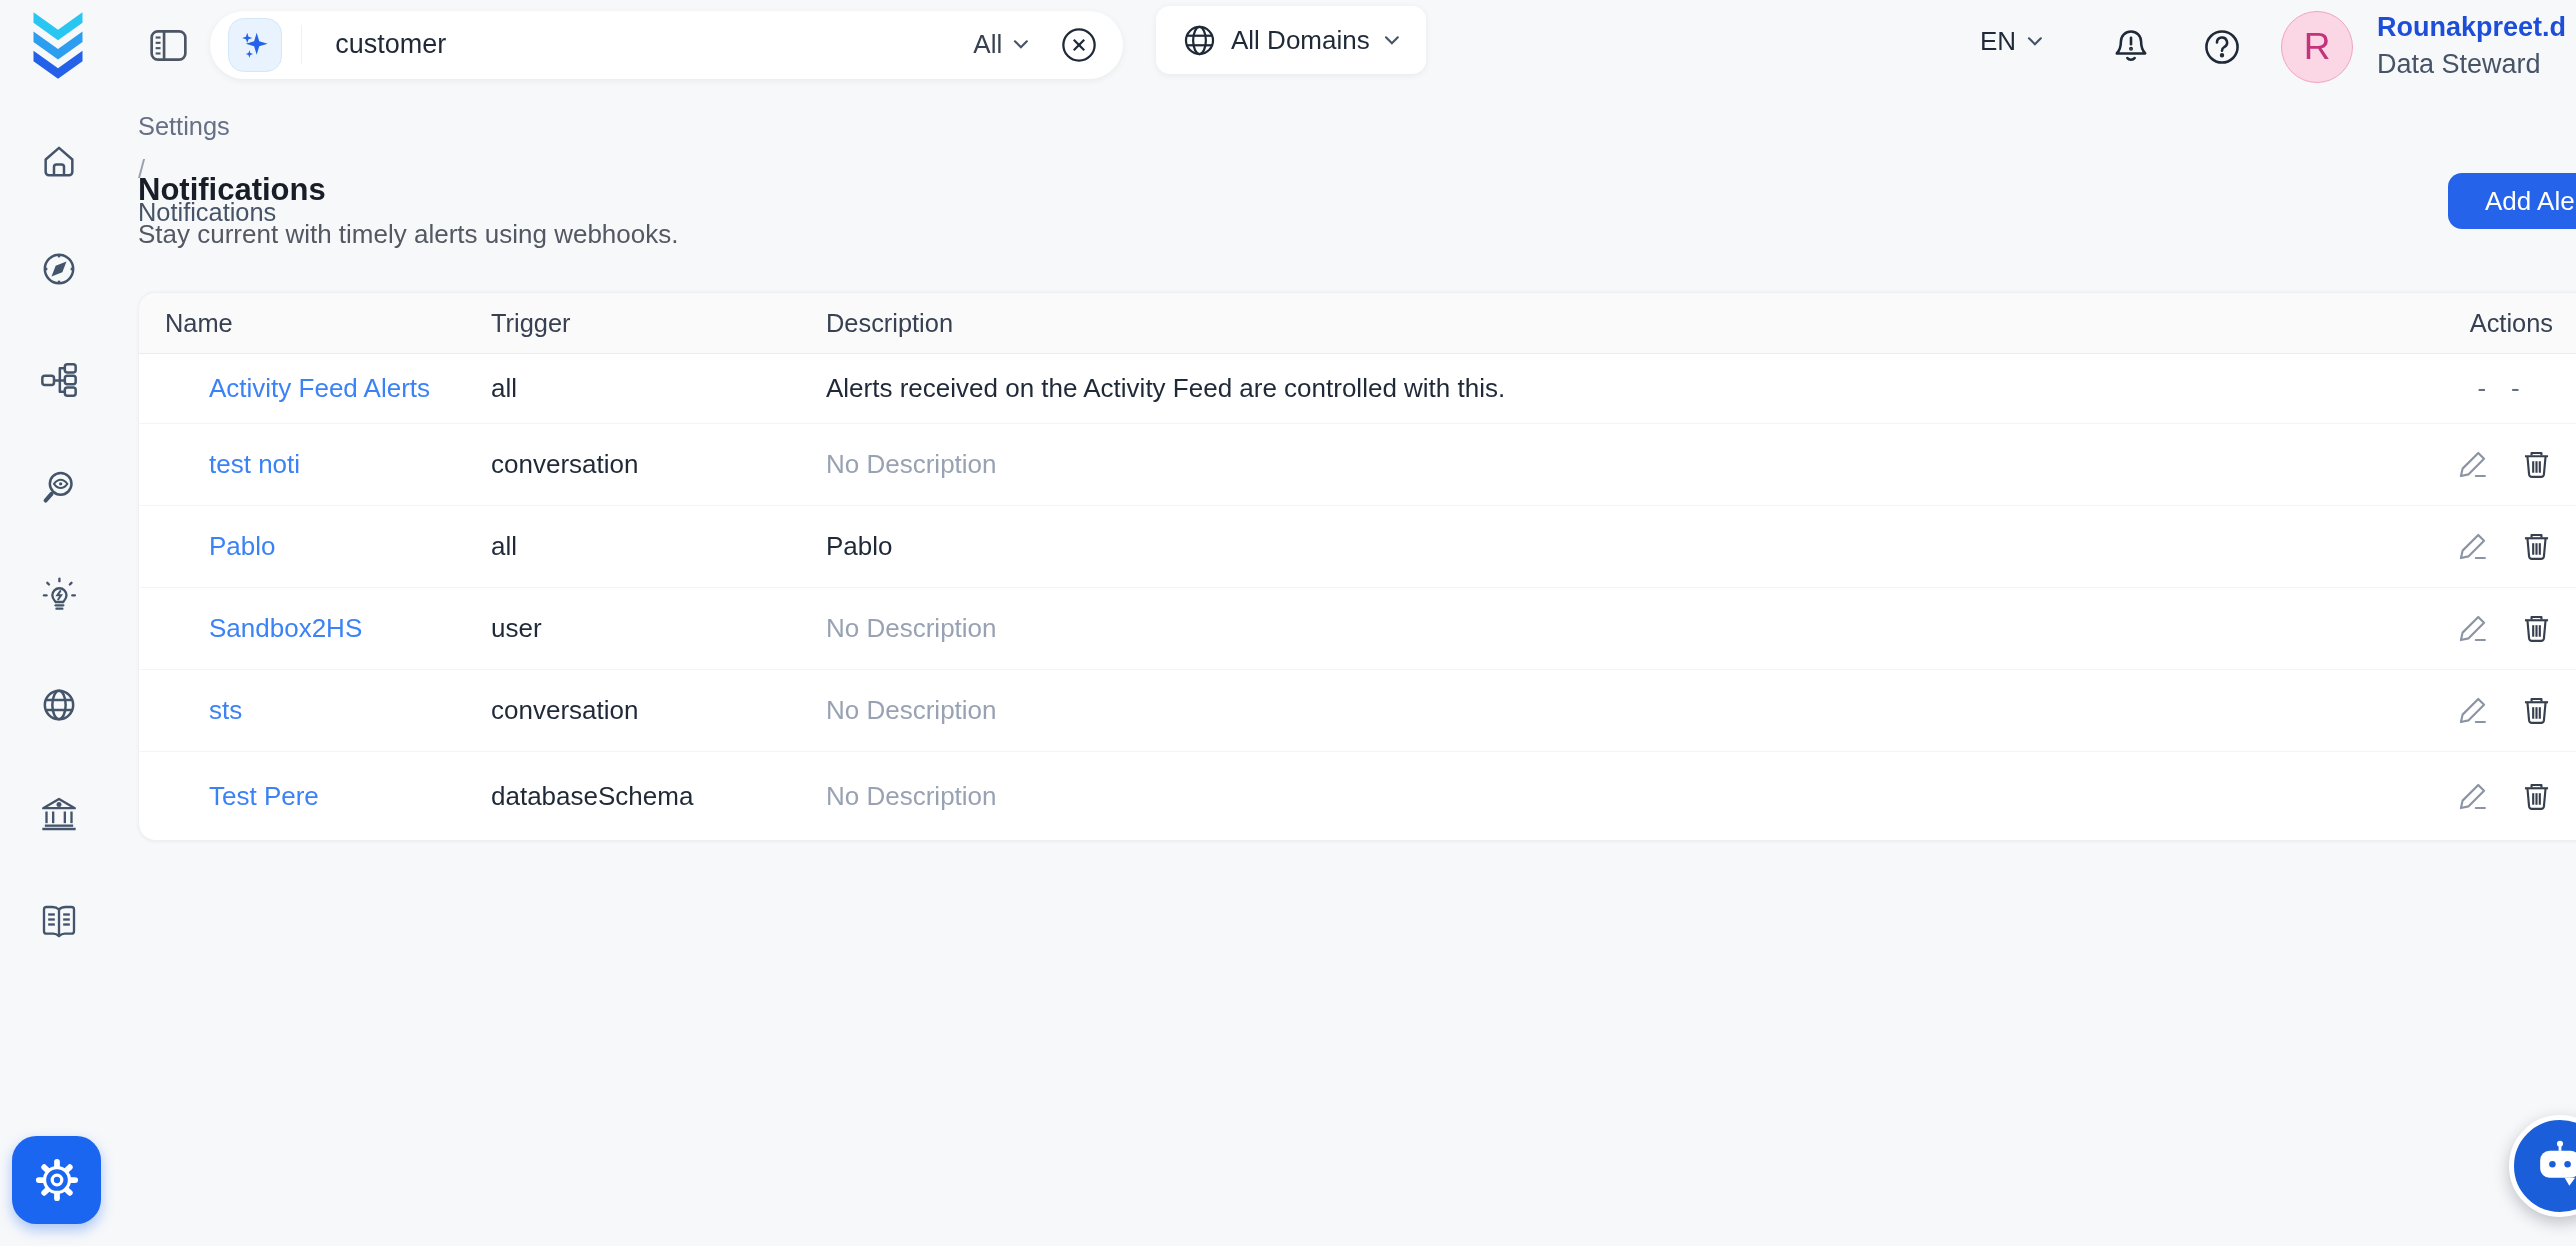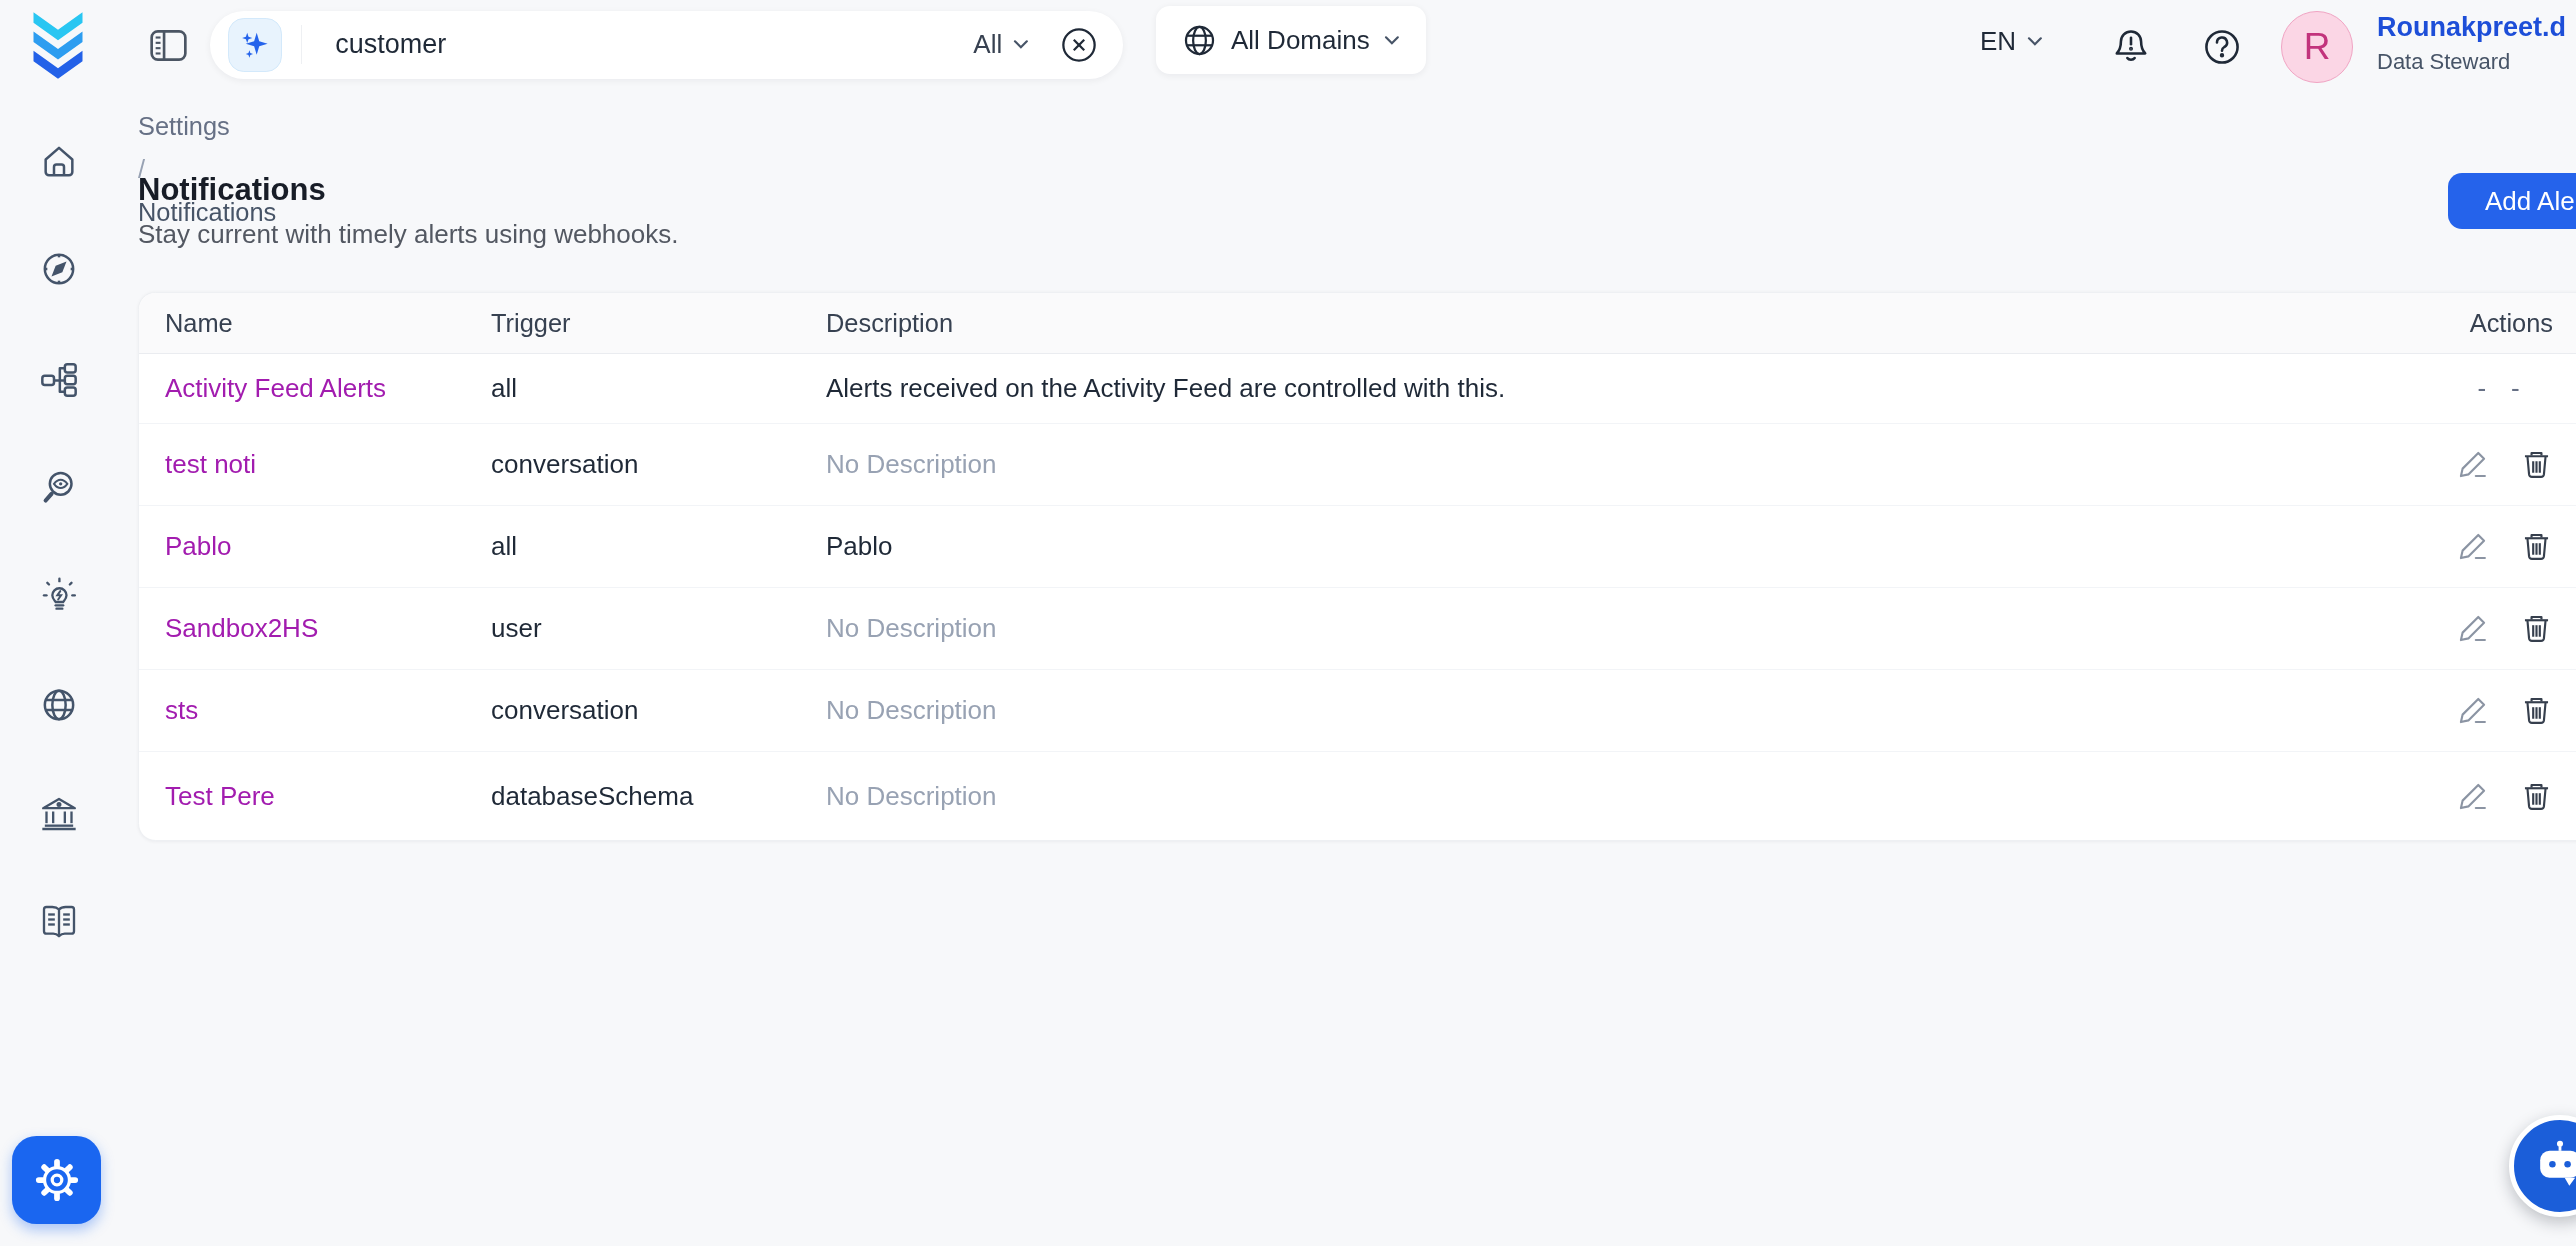"Data Steward" .user-role { font-size: 22px -> 27px }
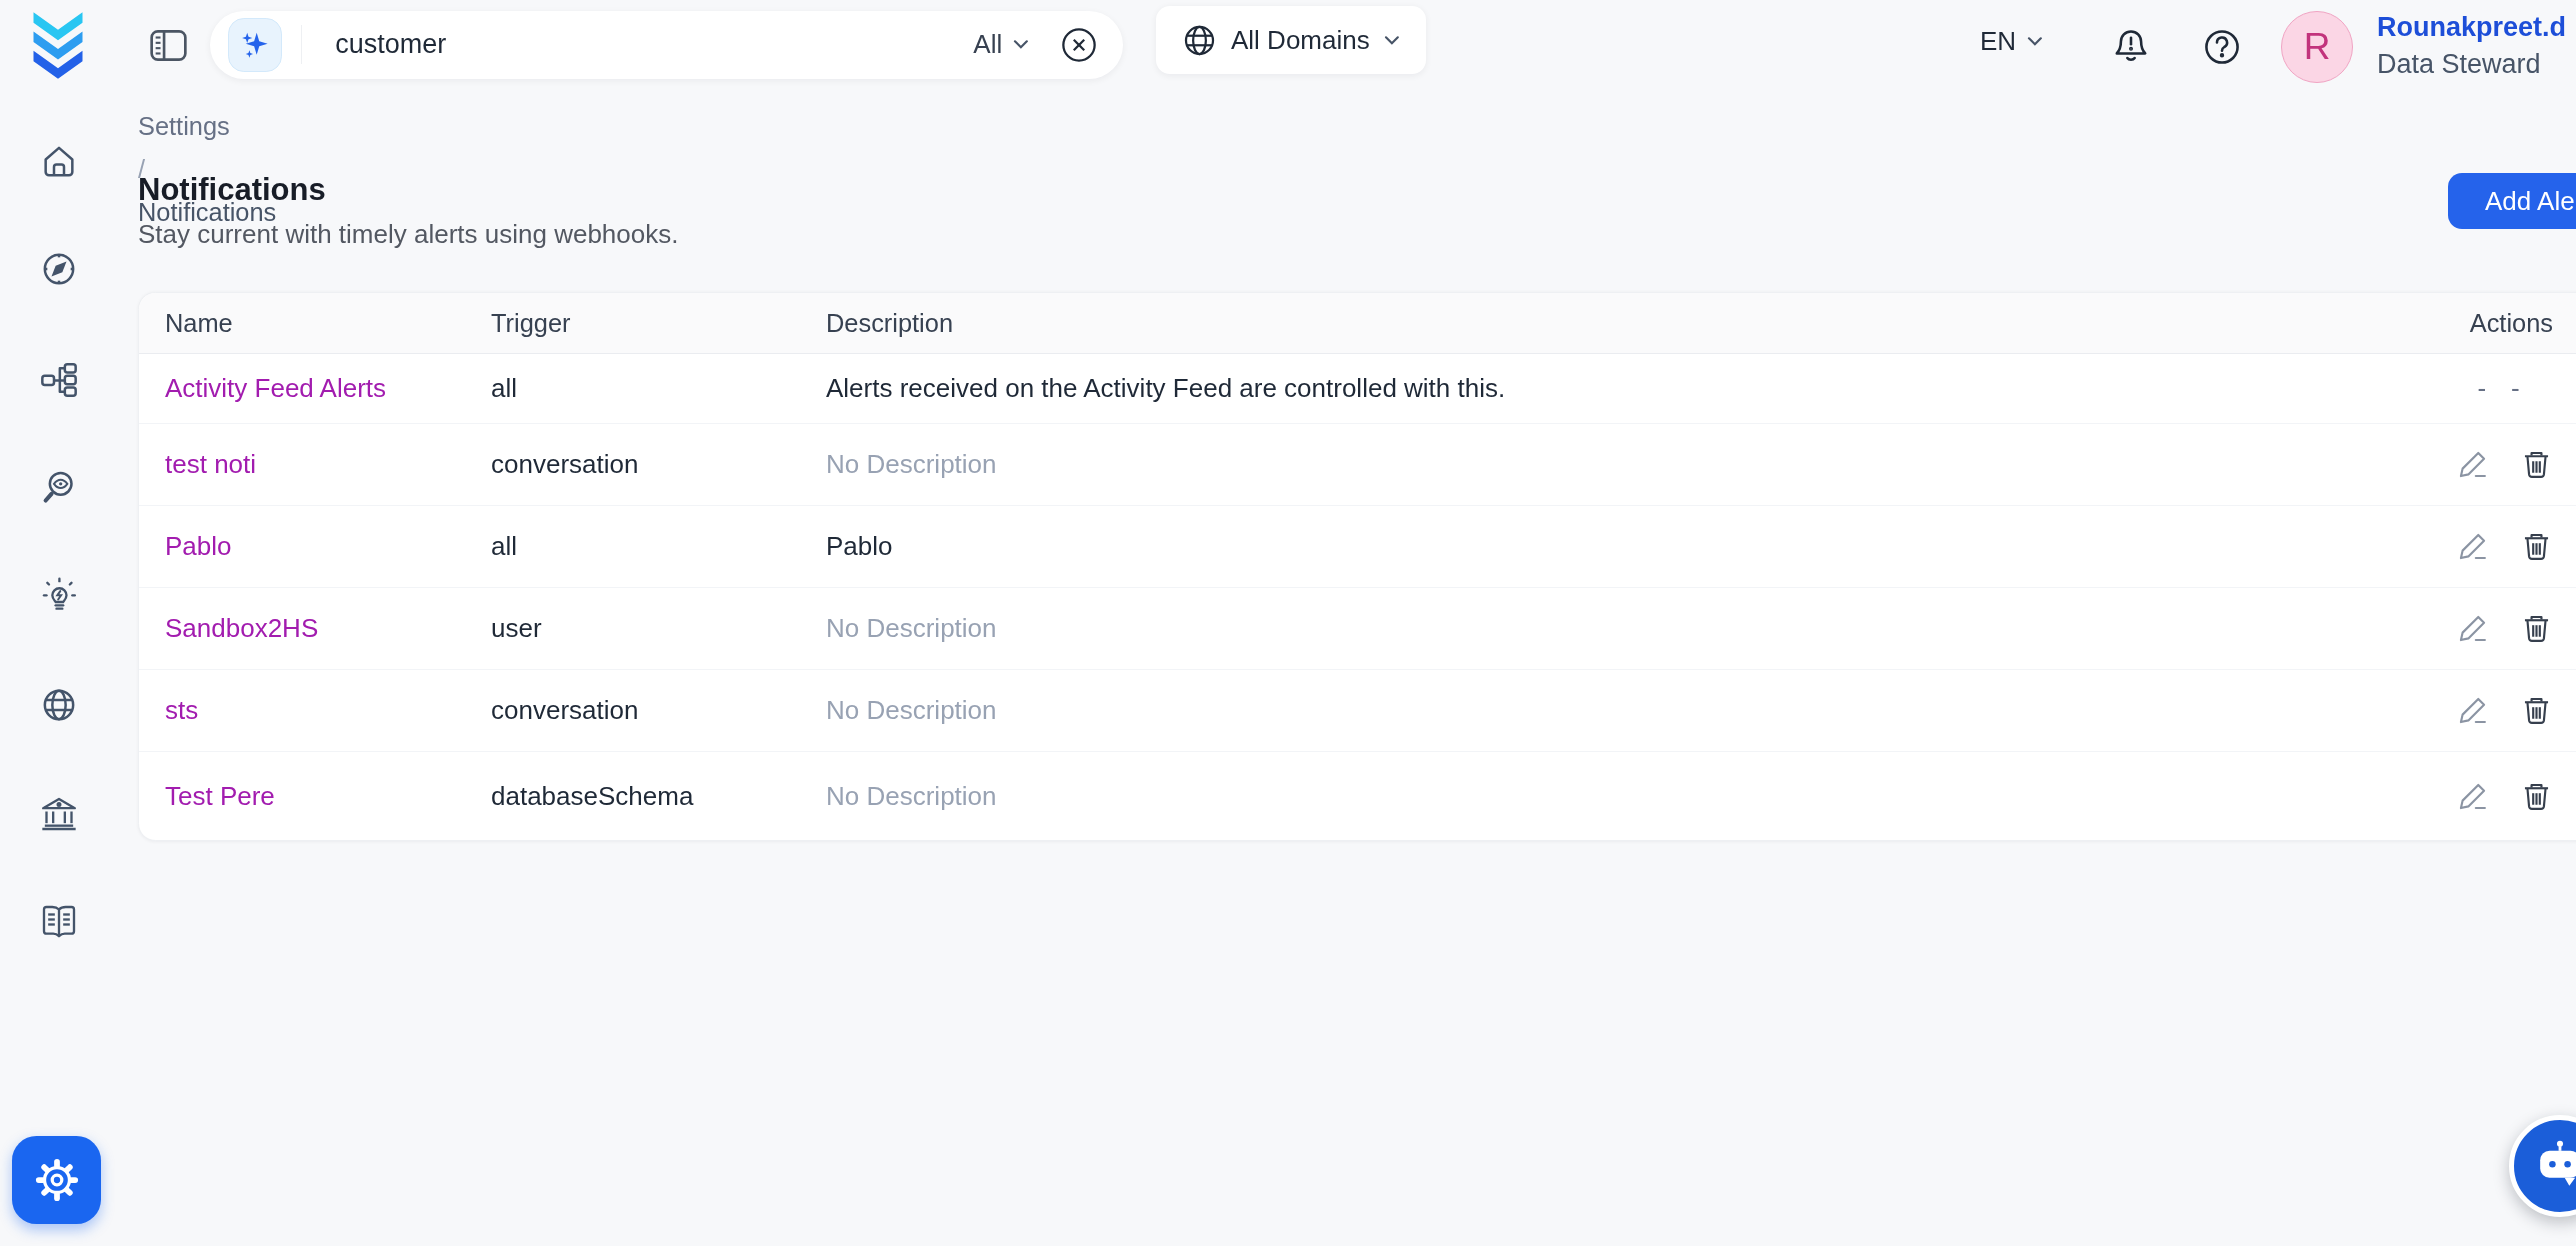"Activity Feed Alerts" .name-link { color: #a21caf -> #3b82f6; margin-left: none -> 44px }
